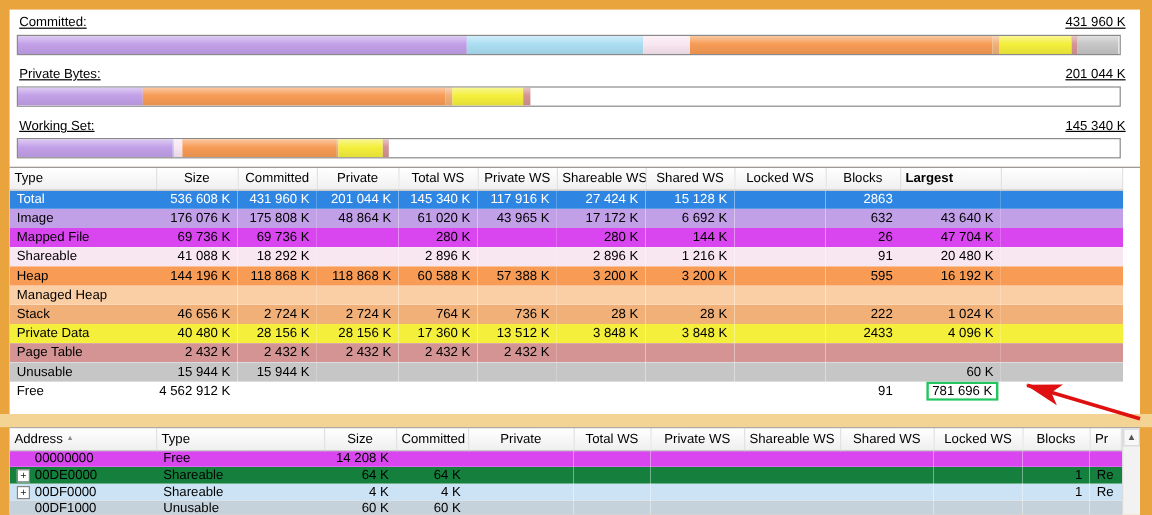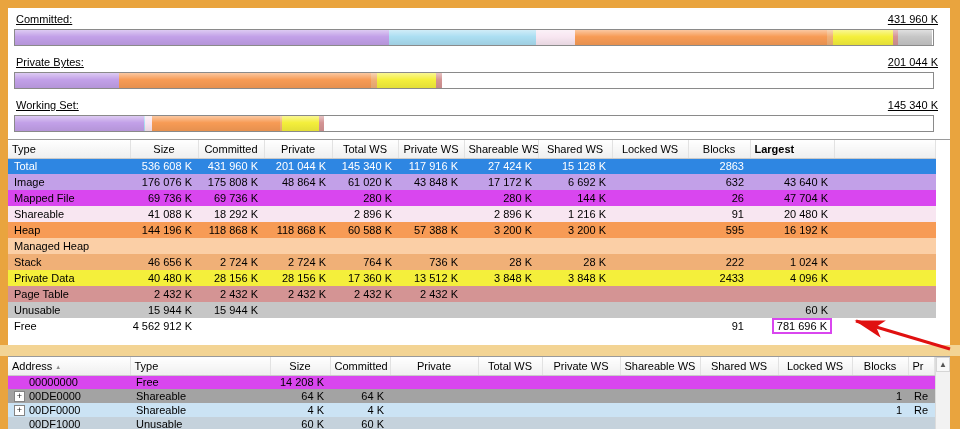"43 848 K" td.cell-num { text: 43 848 -> 43 965 }
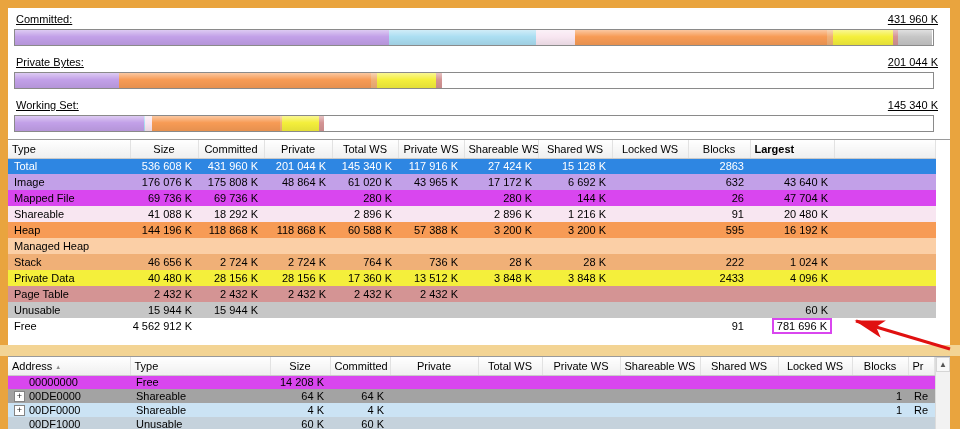"781 696 K" .red-box { border: 2px solid #d946ef -> 2px solid #22c55e }
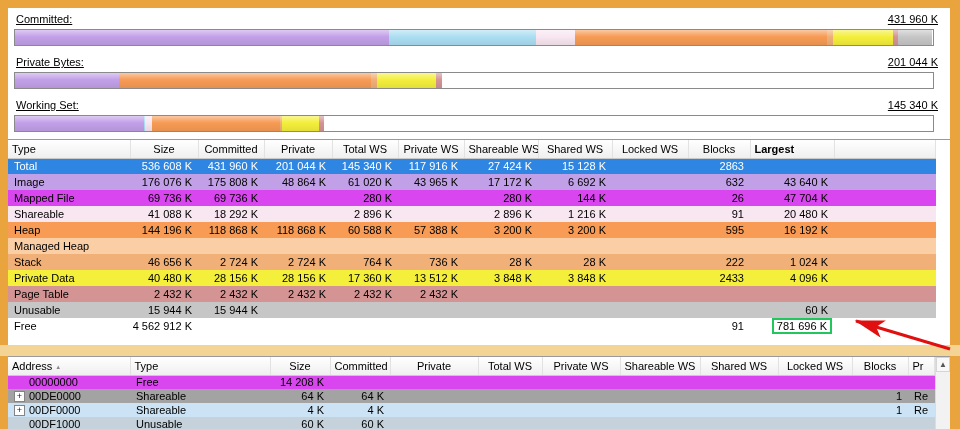"+ 00DE0000" tr { background: #a3a3a3 -> #15803d }
